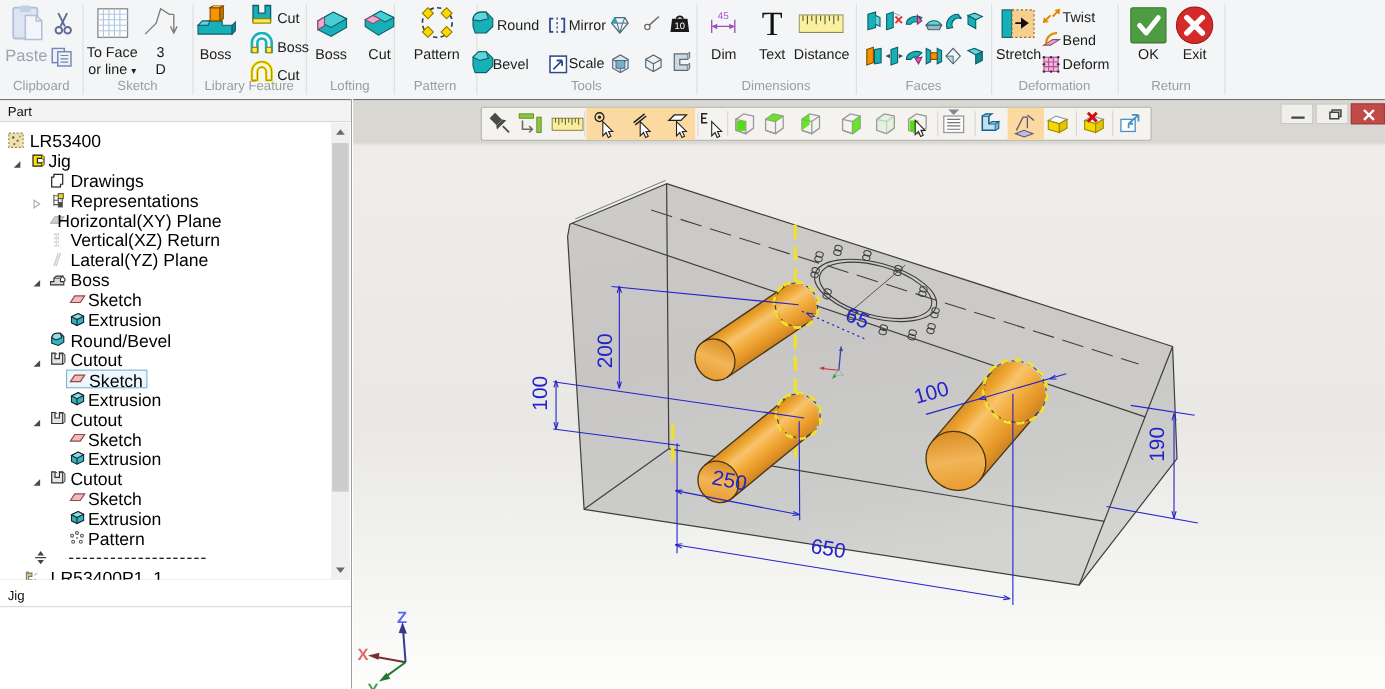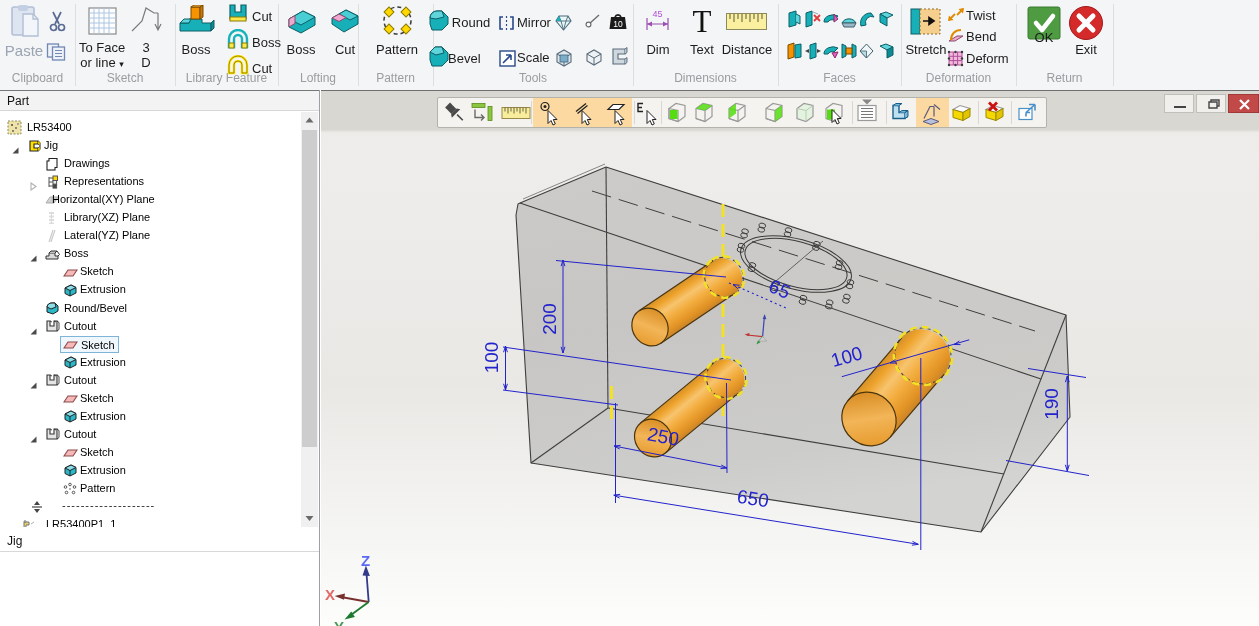"OK" div.rlabel { top: 30px -> 42px }
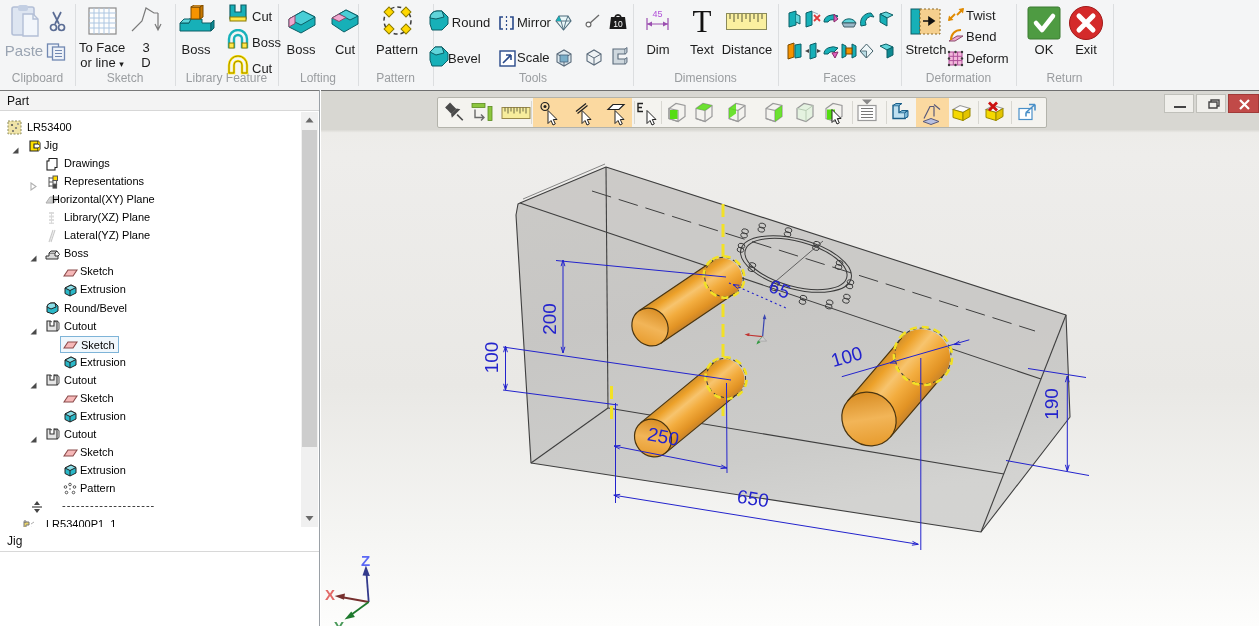"LR53400" .ti { font-size: 11px -> 16px }
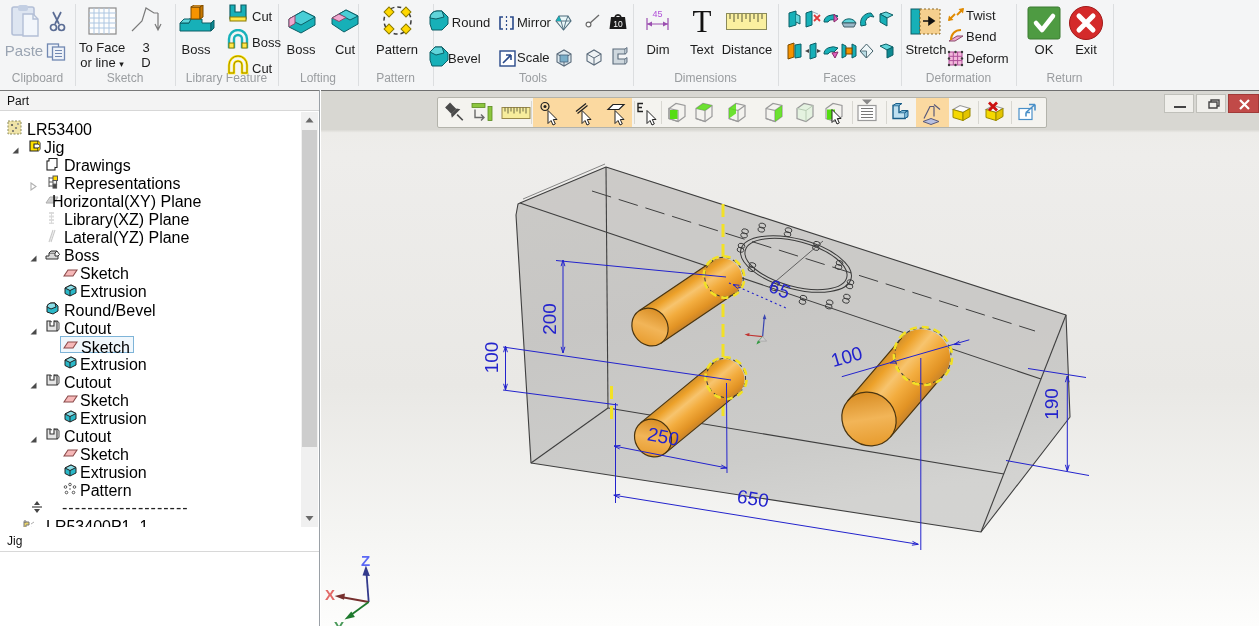"Library(XZ) Plane" div.ti { text: Library(XZ) Plane -> Vertical(XZ) Return }
